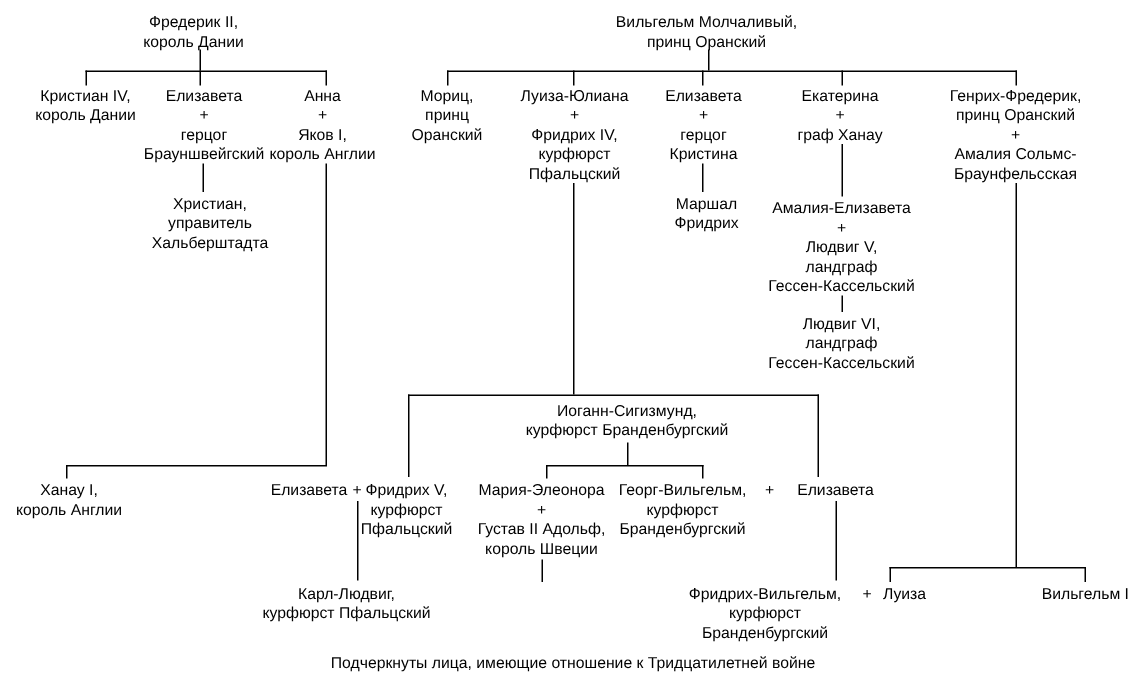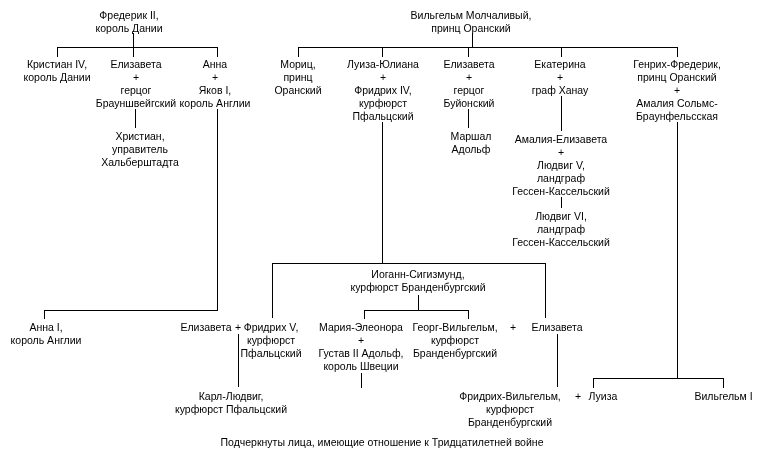"Буйонский" span.u { text: Буйонский -> Кристина }
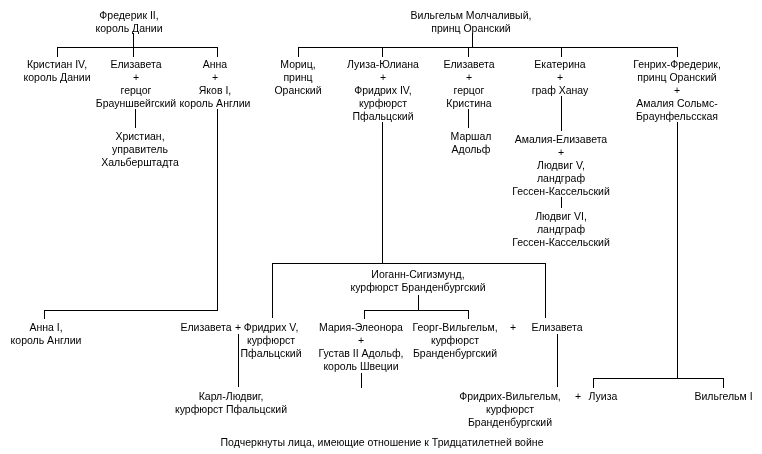"Адольф" span.u { text: Адольф -> Фридрих }
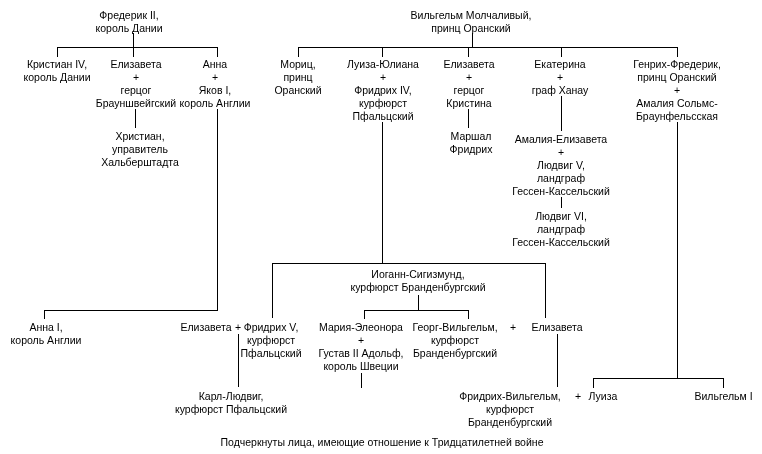"Анна I," span.u { text: Анна -> Ханау }
